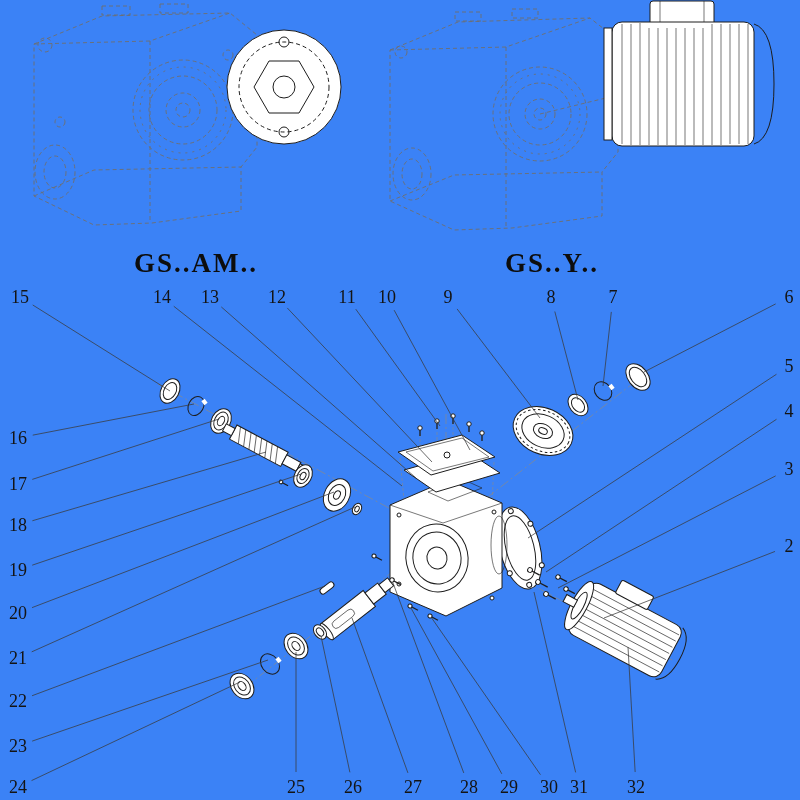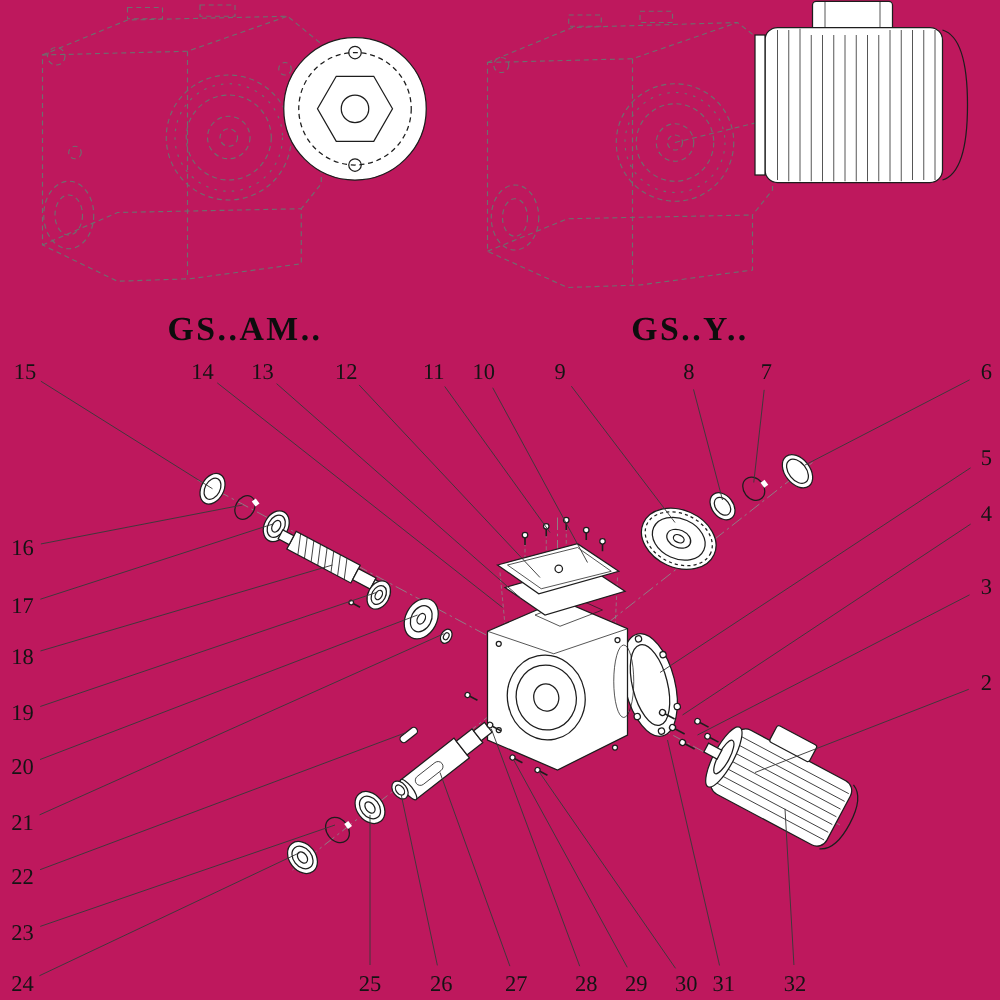"GS..AM.." .stage { background: #be185d -> #3b82f6 }
